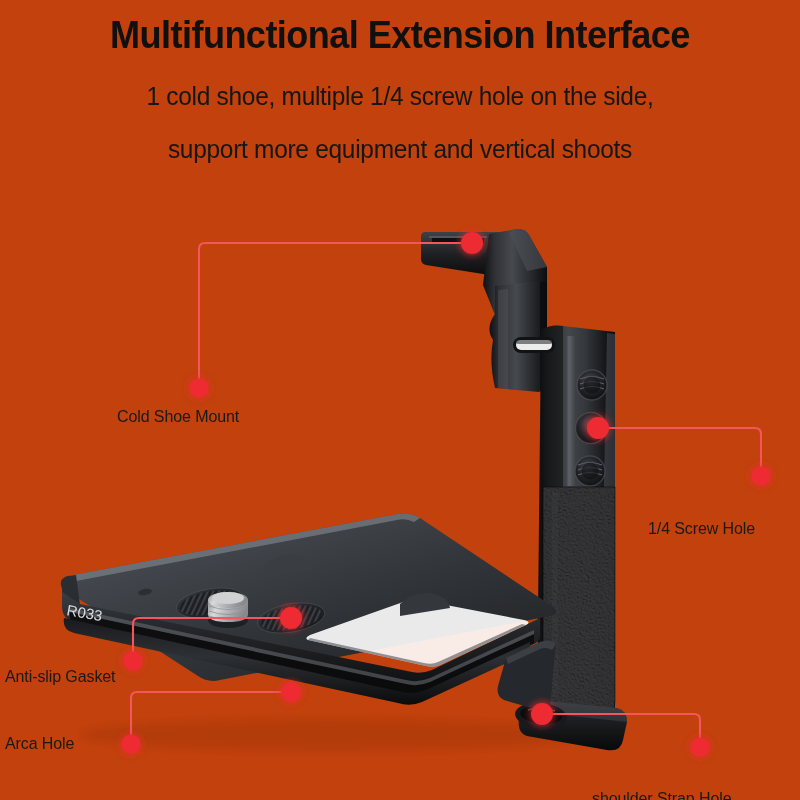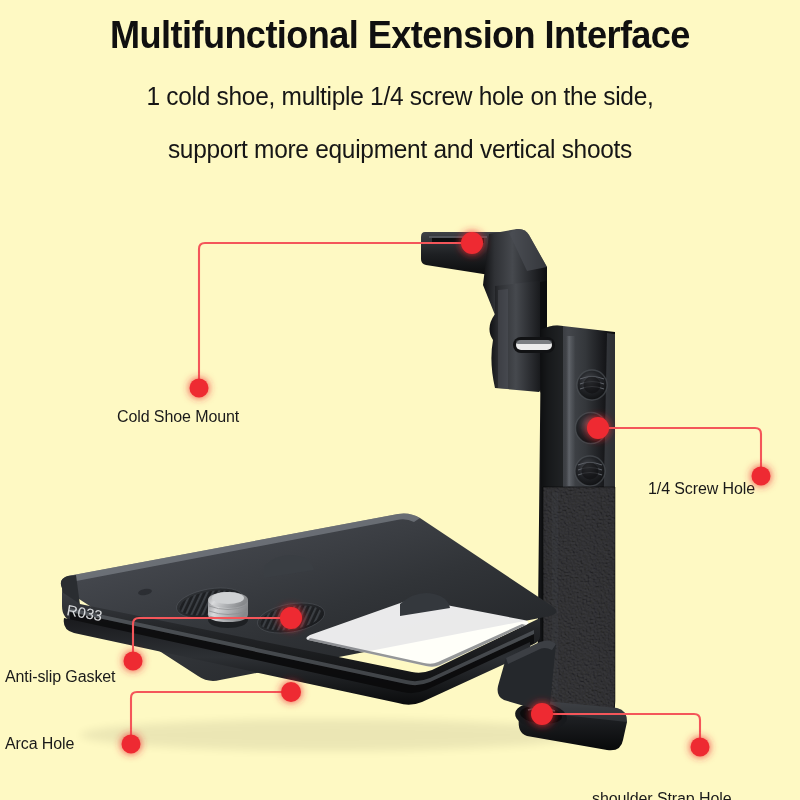"Multifunctional Extension Interface" #stage { background: #fef9c3 -> #c2410c }
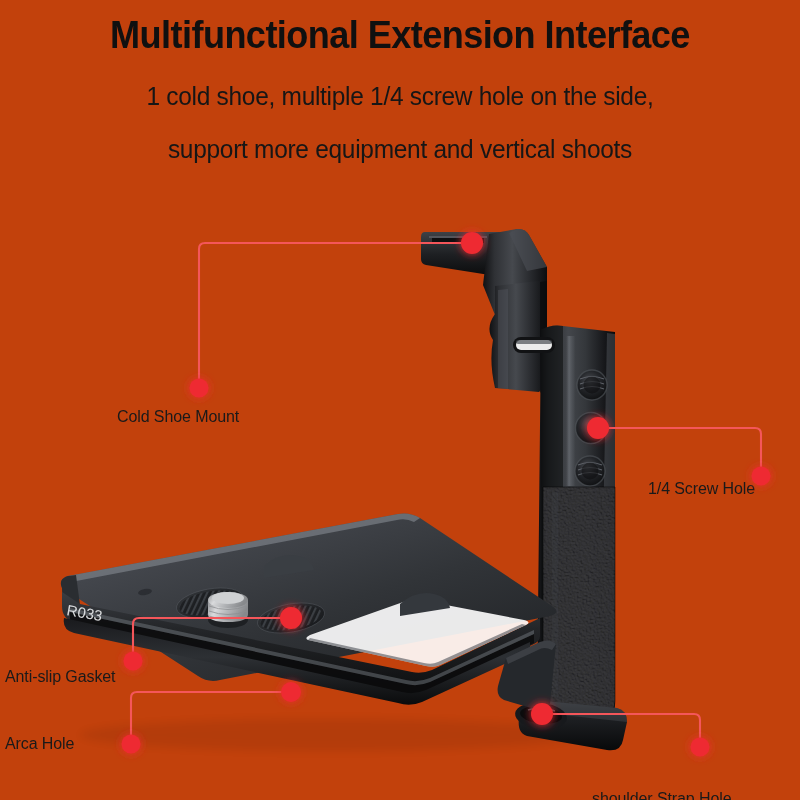"1/4 Screw Hole" #label-screw-hole { top: 480px -> 520px }
